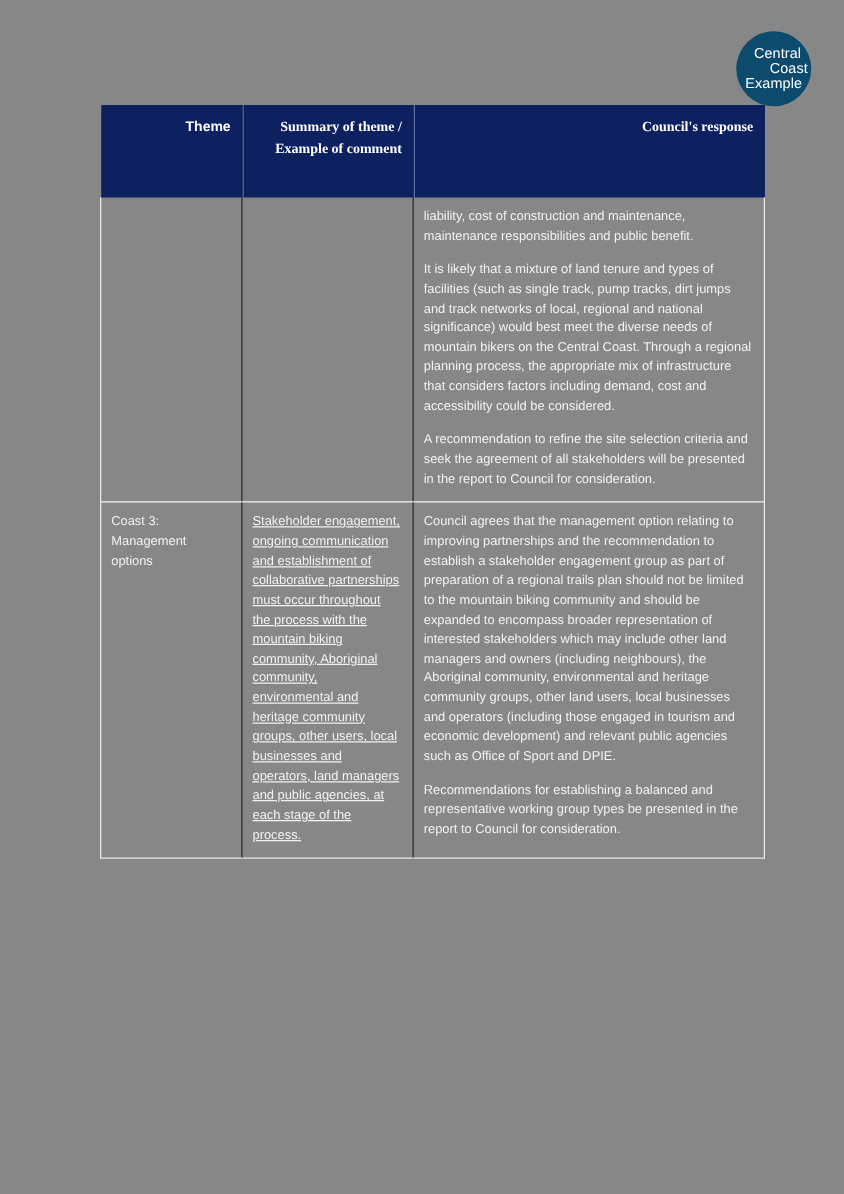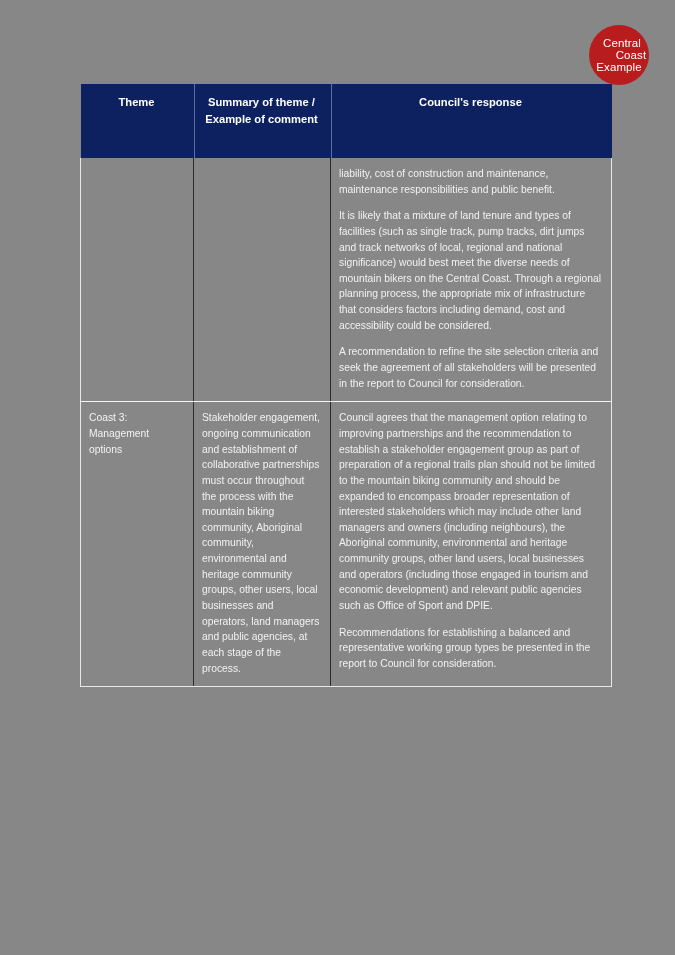"Central" .logo { background: #b91c1c -> #0c4a6e }
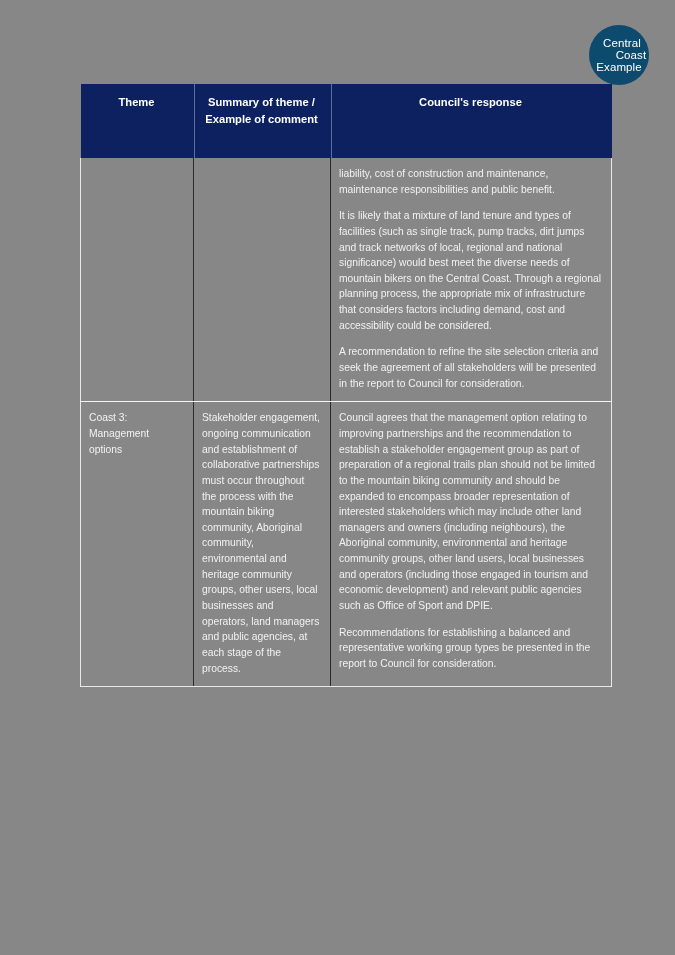"Theme" .doc-table th { text-align: center -> right }
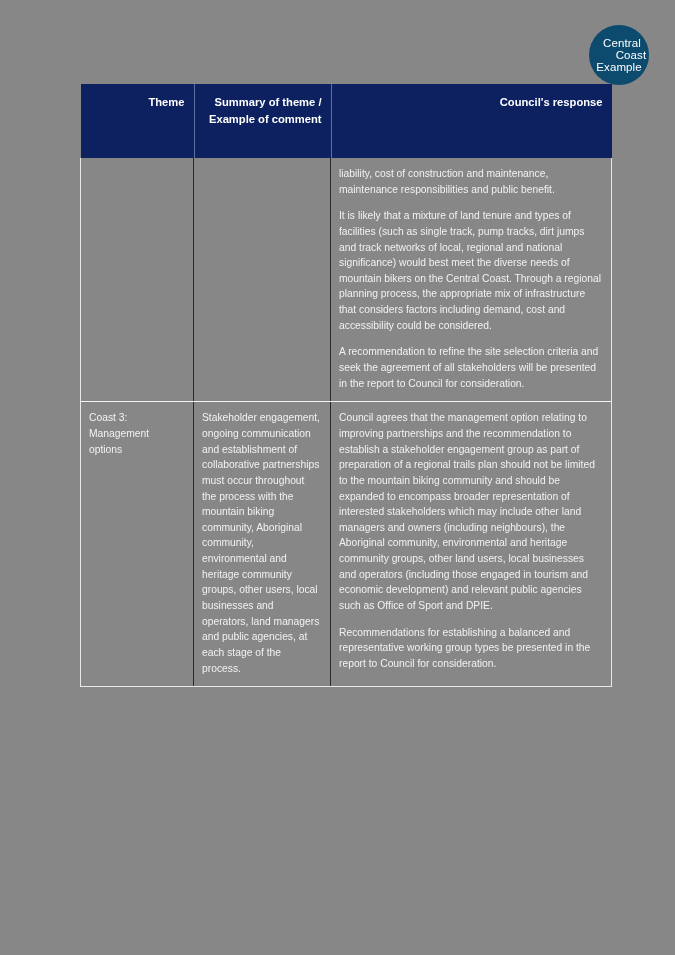"Summary of theme / Example" .doc-table th.sep { font-family: none -> Liberation Serif, serif }
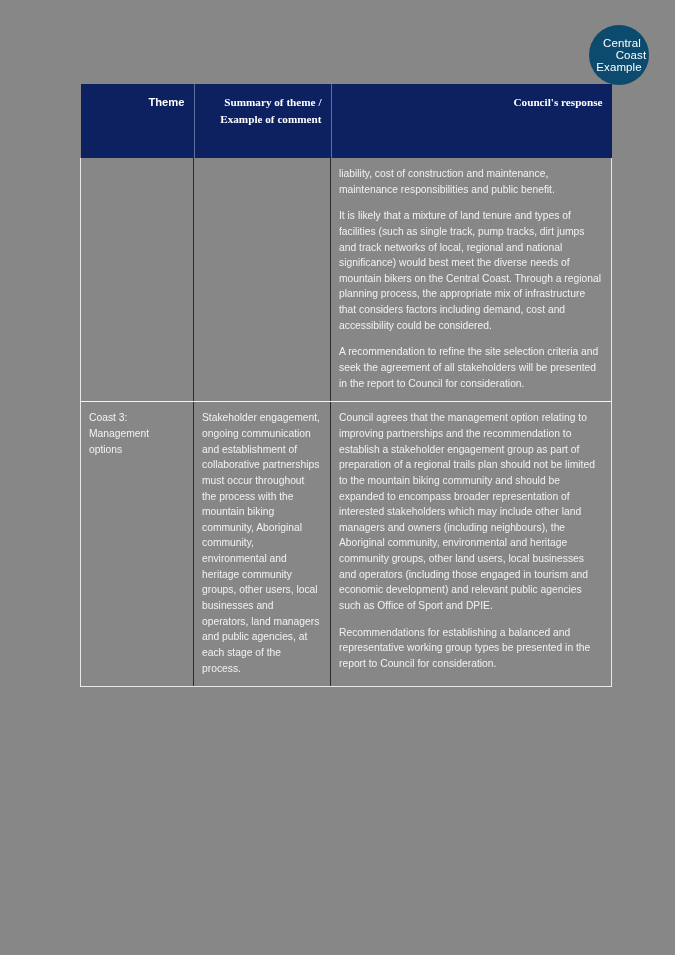"Stakeholder engagement, ongoing" .doc-table td.col-summary { text-decoration: none -> underline }
